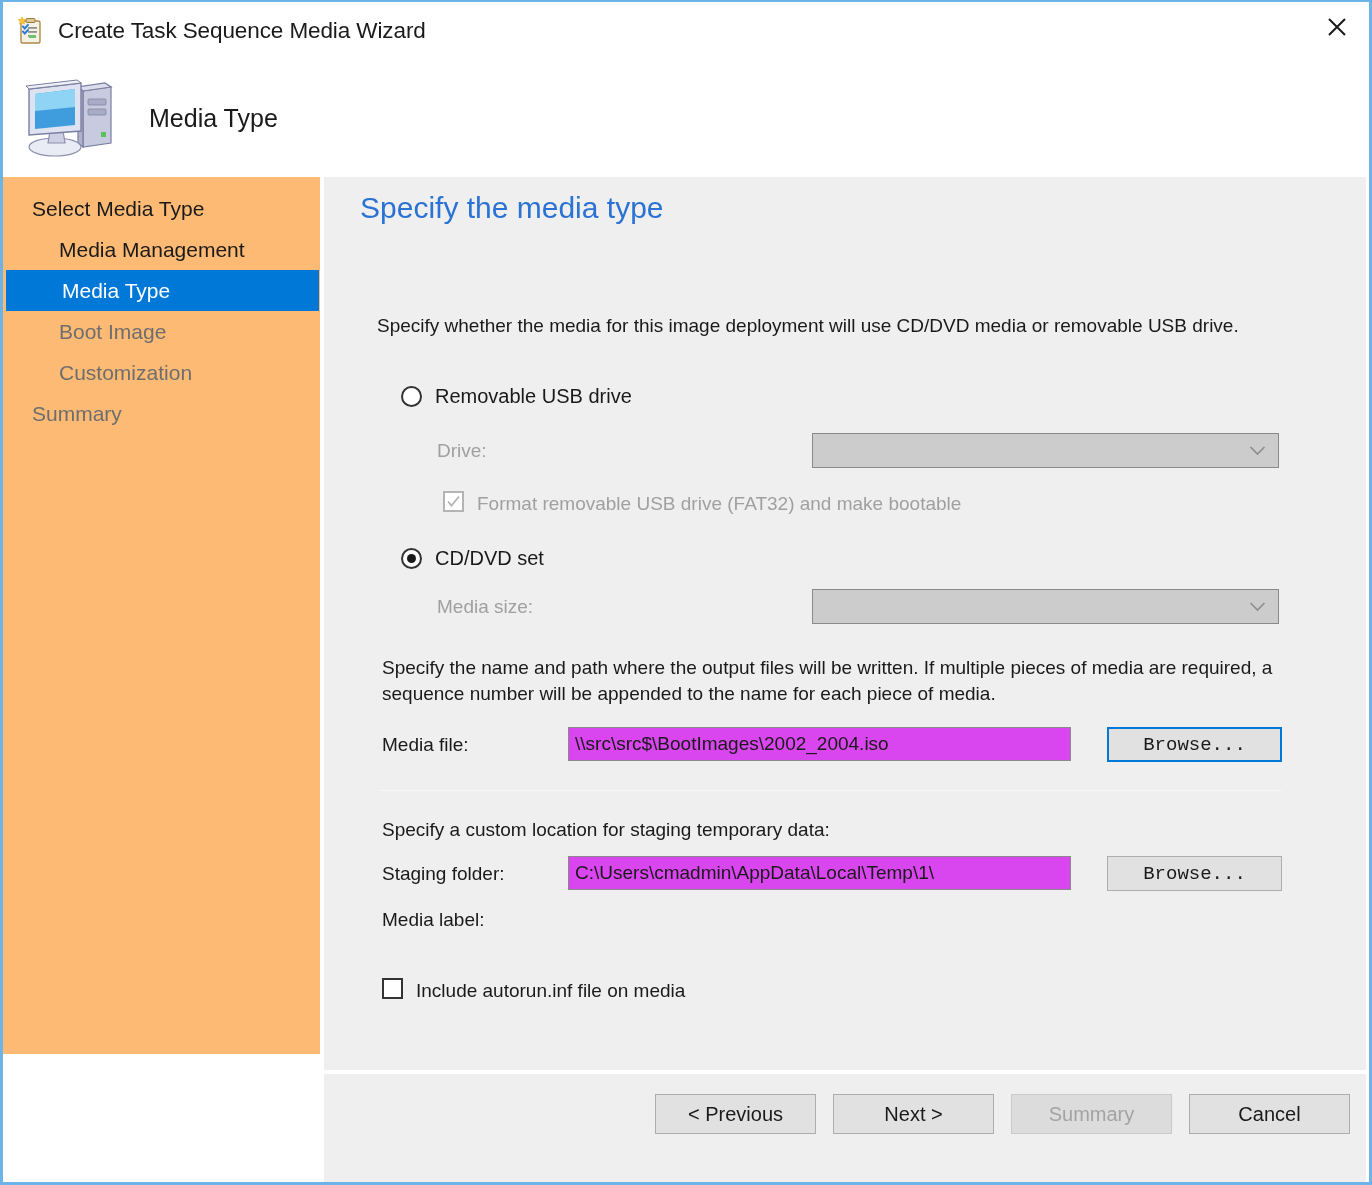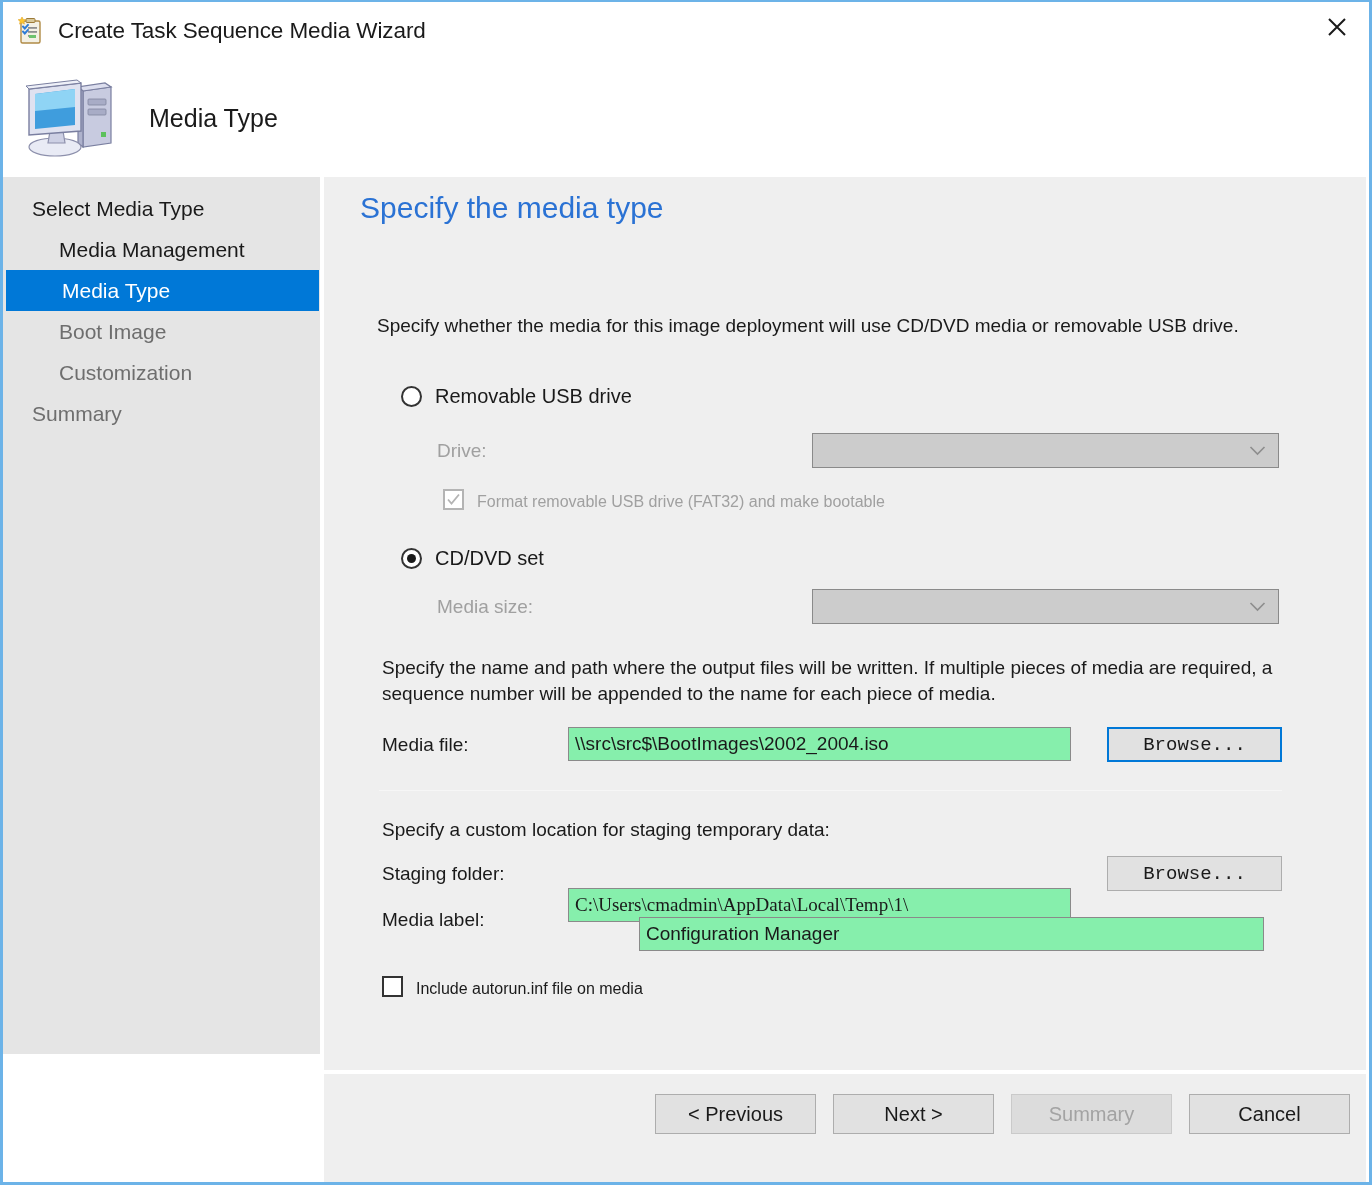"Select Media Type" #sidebar { background: #e5e5e5 -> #fdba74 }
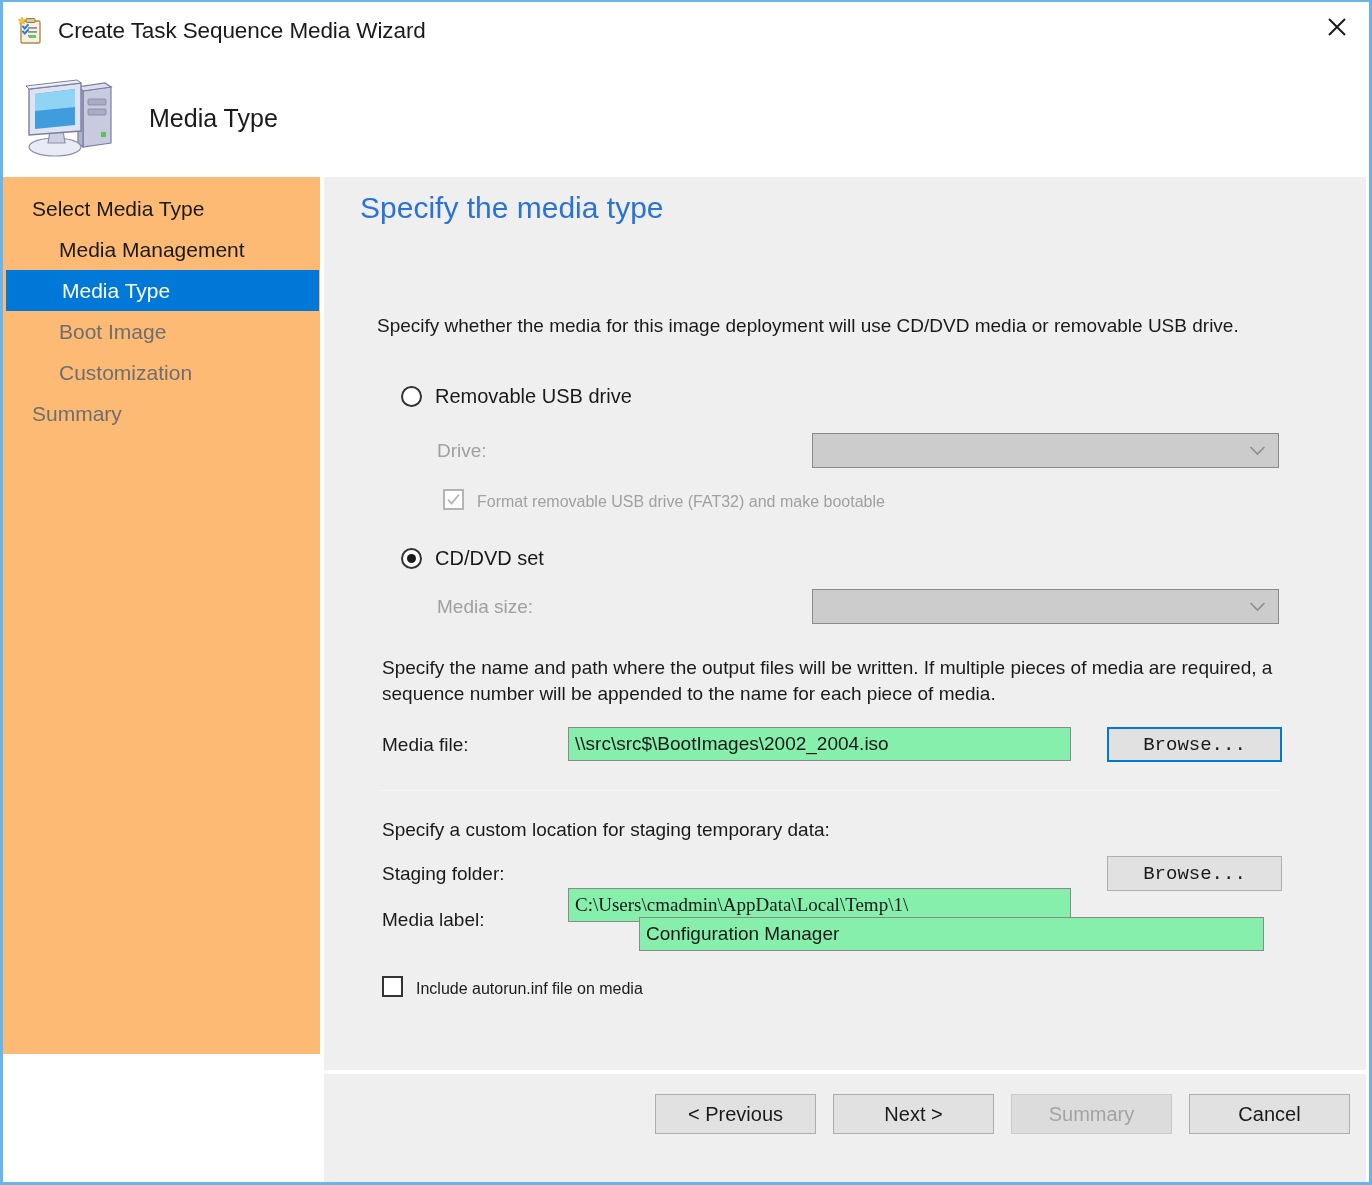"Format removable USB drive (FAT32)" .cb-label { font-size: 16px -> 19px }
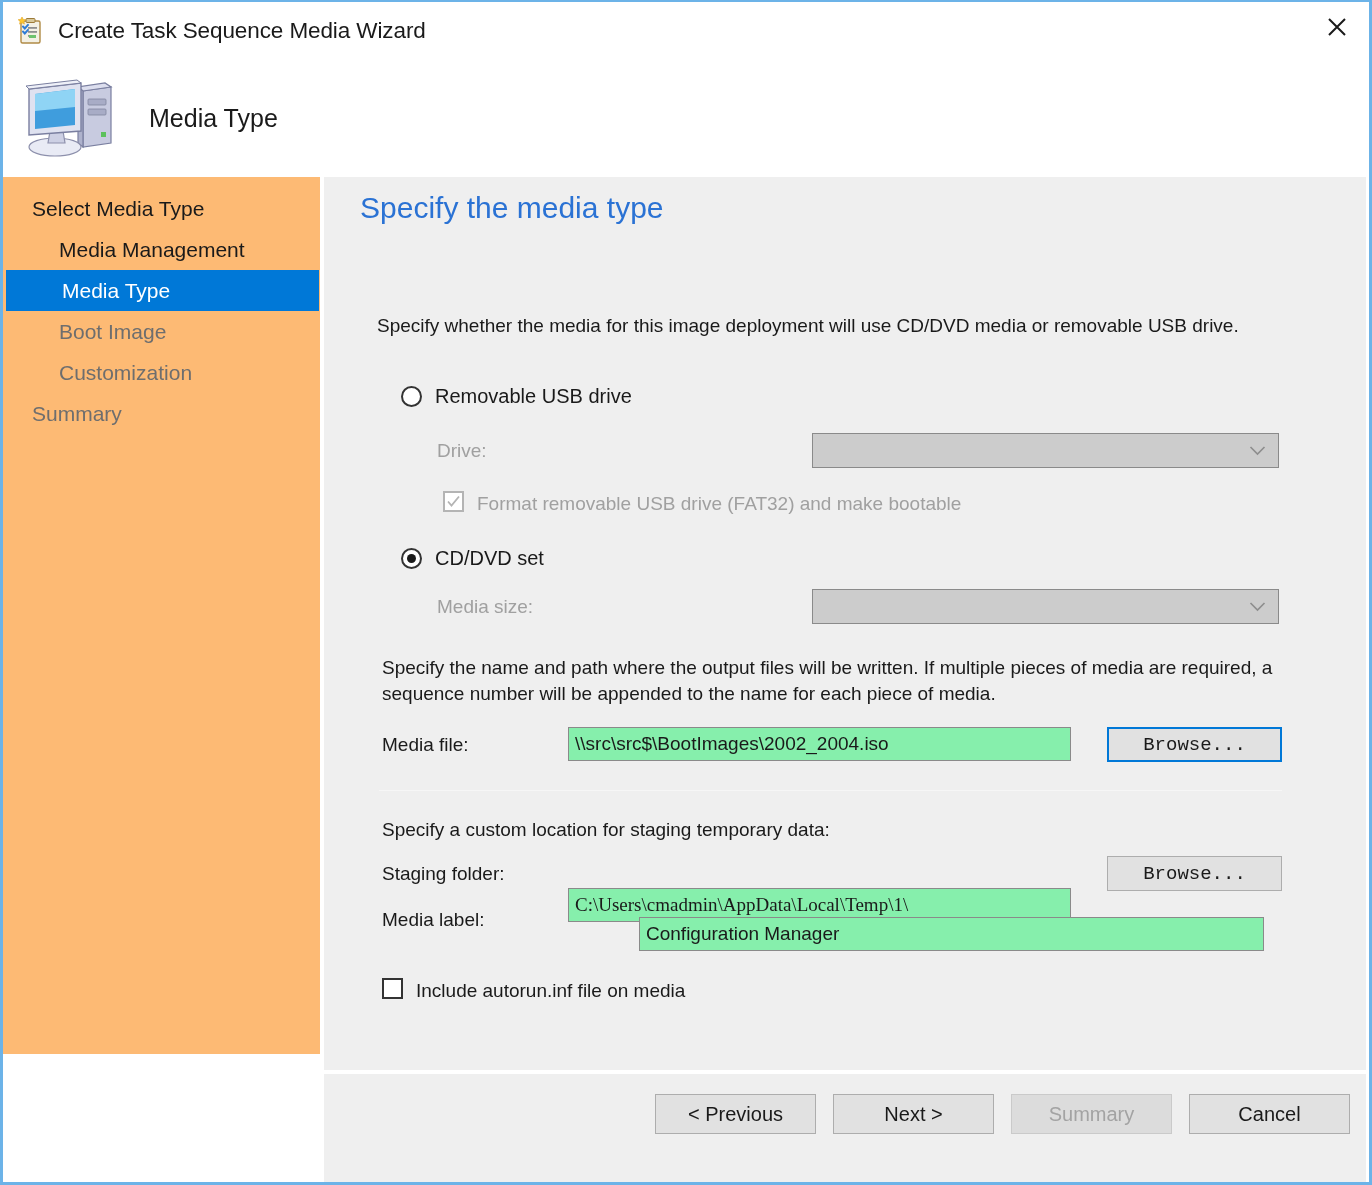"\\src\src$\BootImages\2002_2004.iso" .text-input { background: #86efac -> #d946ef }
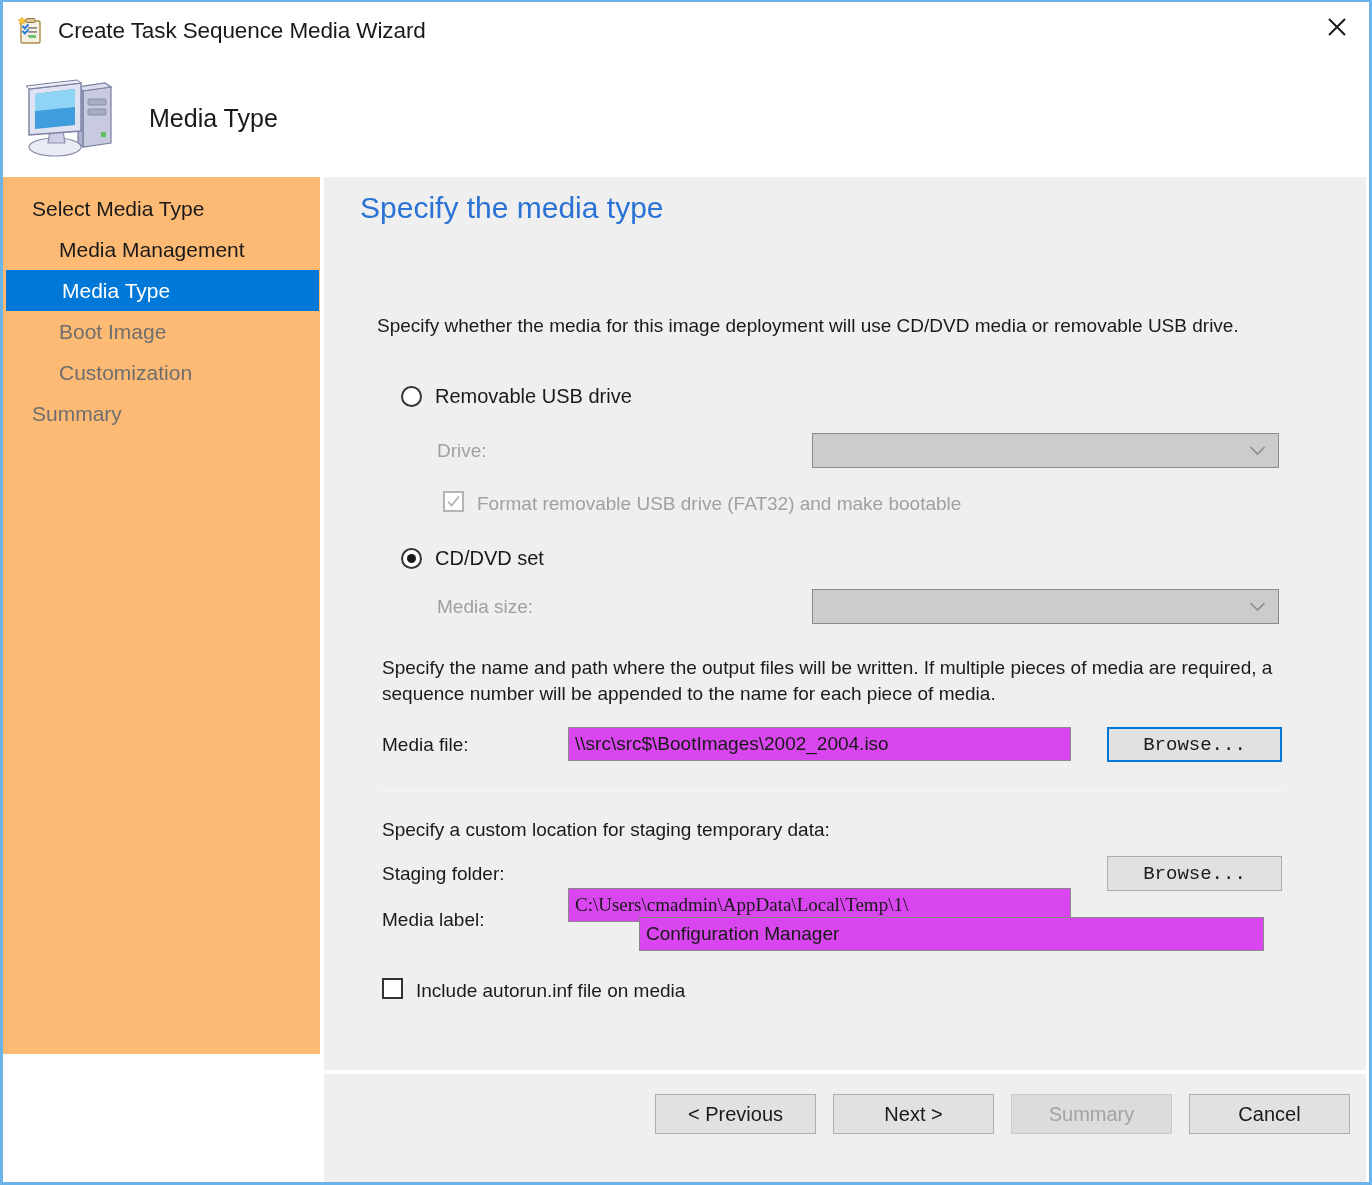"C:\Users\cmadmin\AppData\Local\Temp\1\" #input-staging { font-family: Liberation Serif, serif -> none; top: 711px -> 679px }
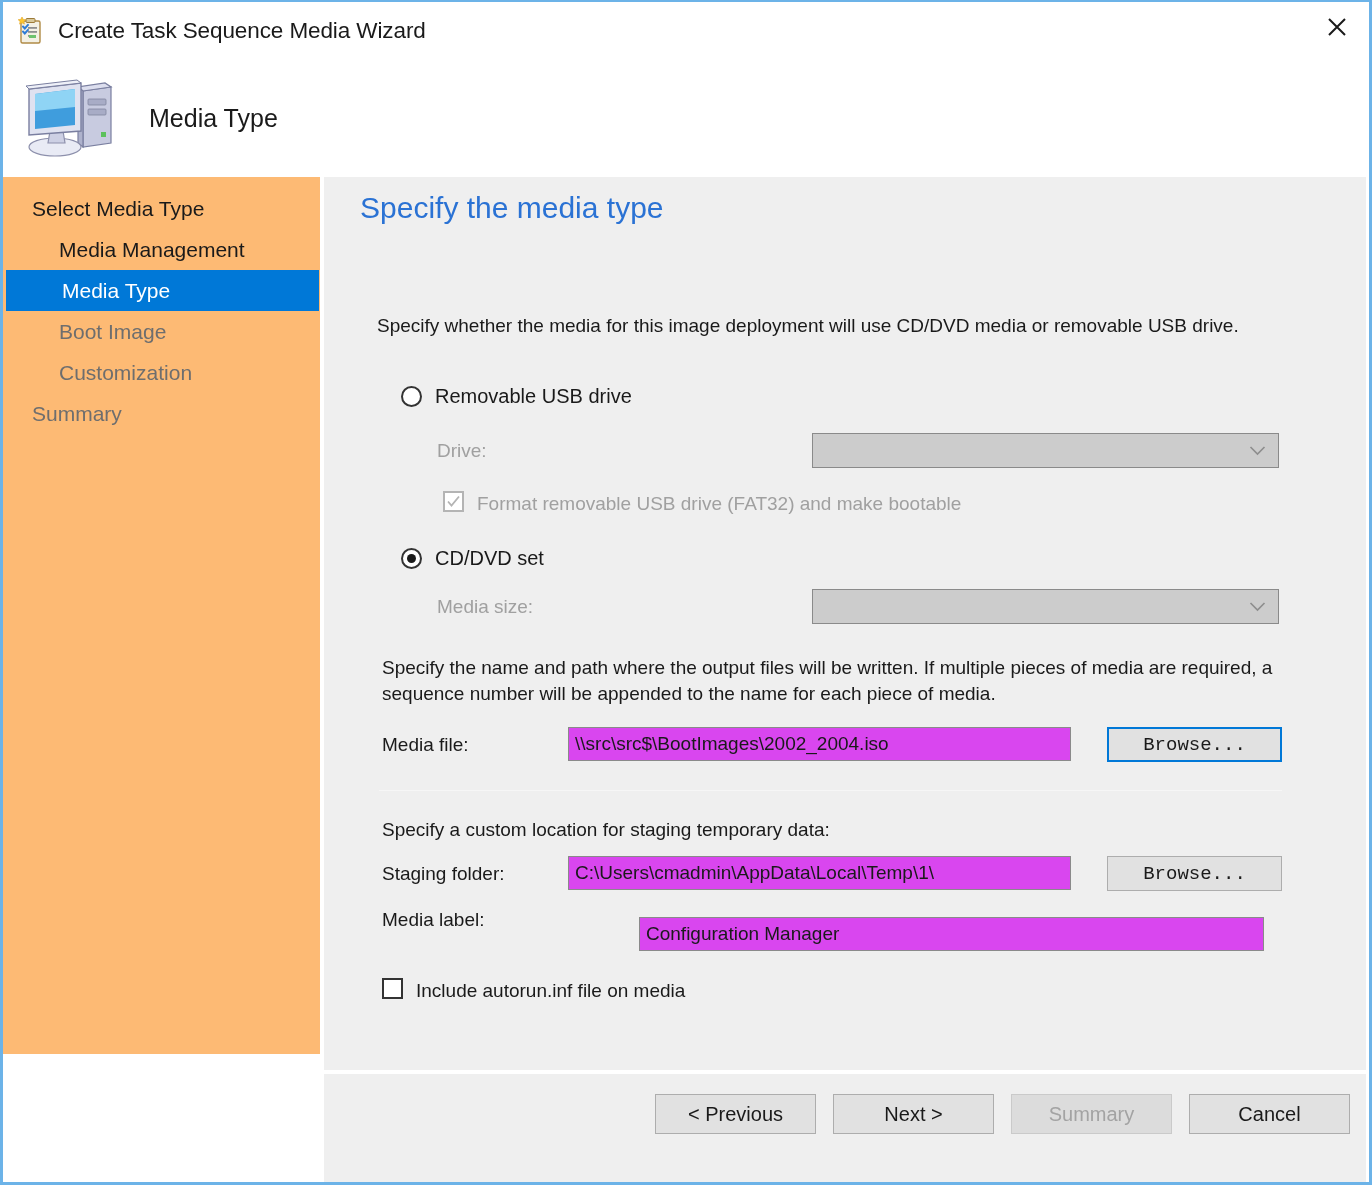"Configuration Manager" div.text-input { html: <div>Configuration Manager</div> -> none }
